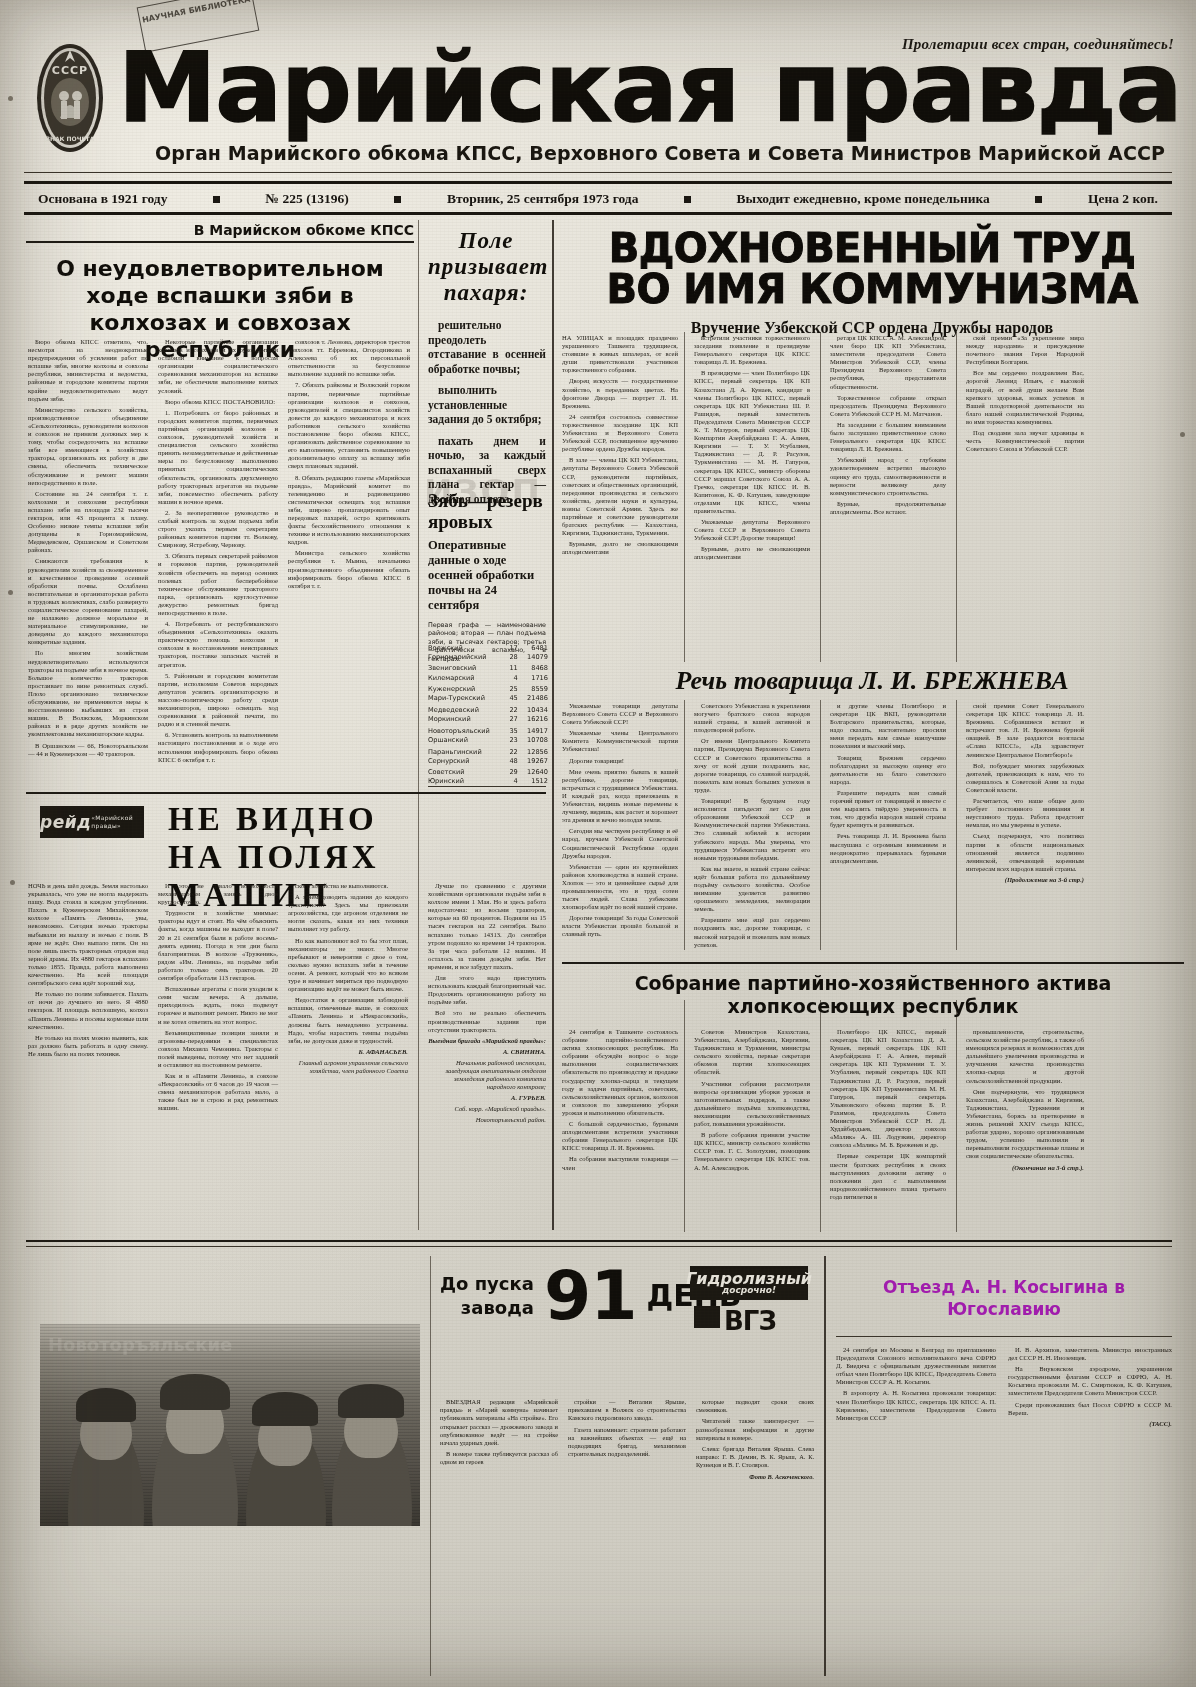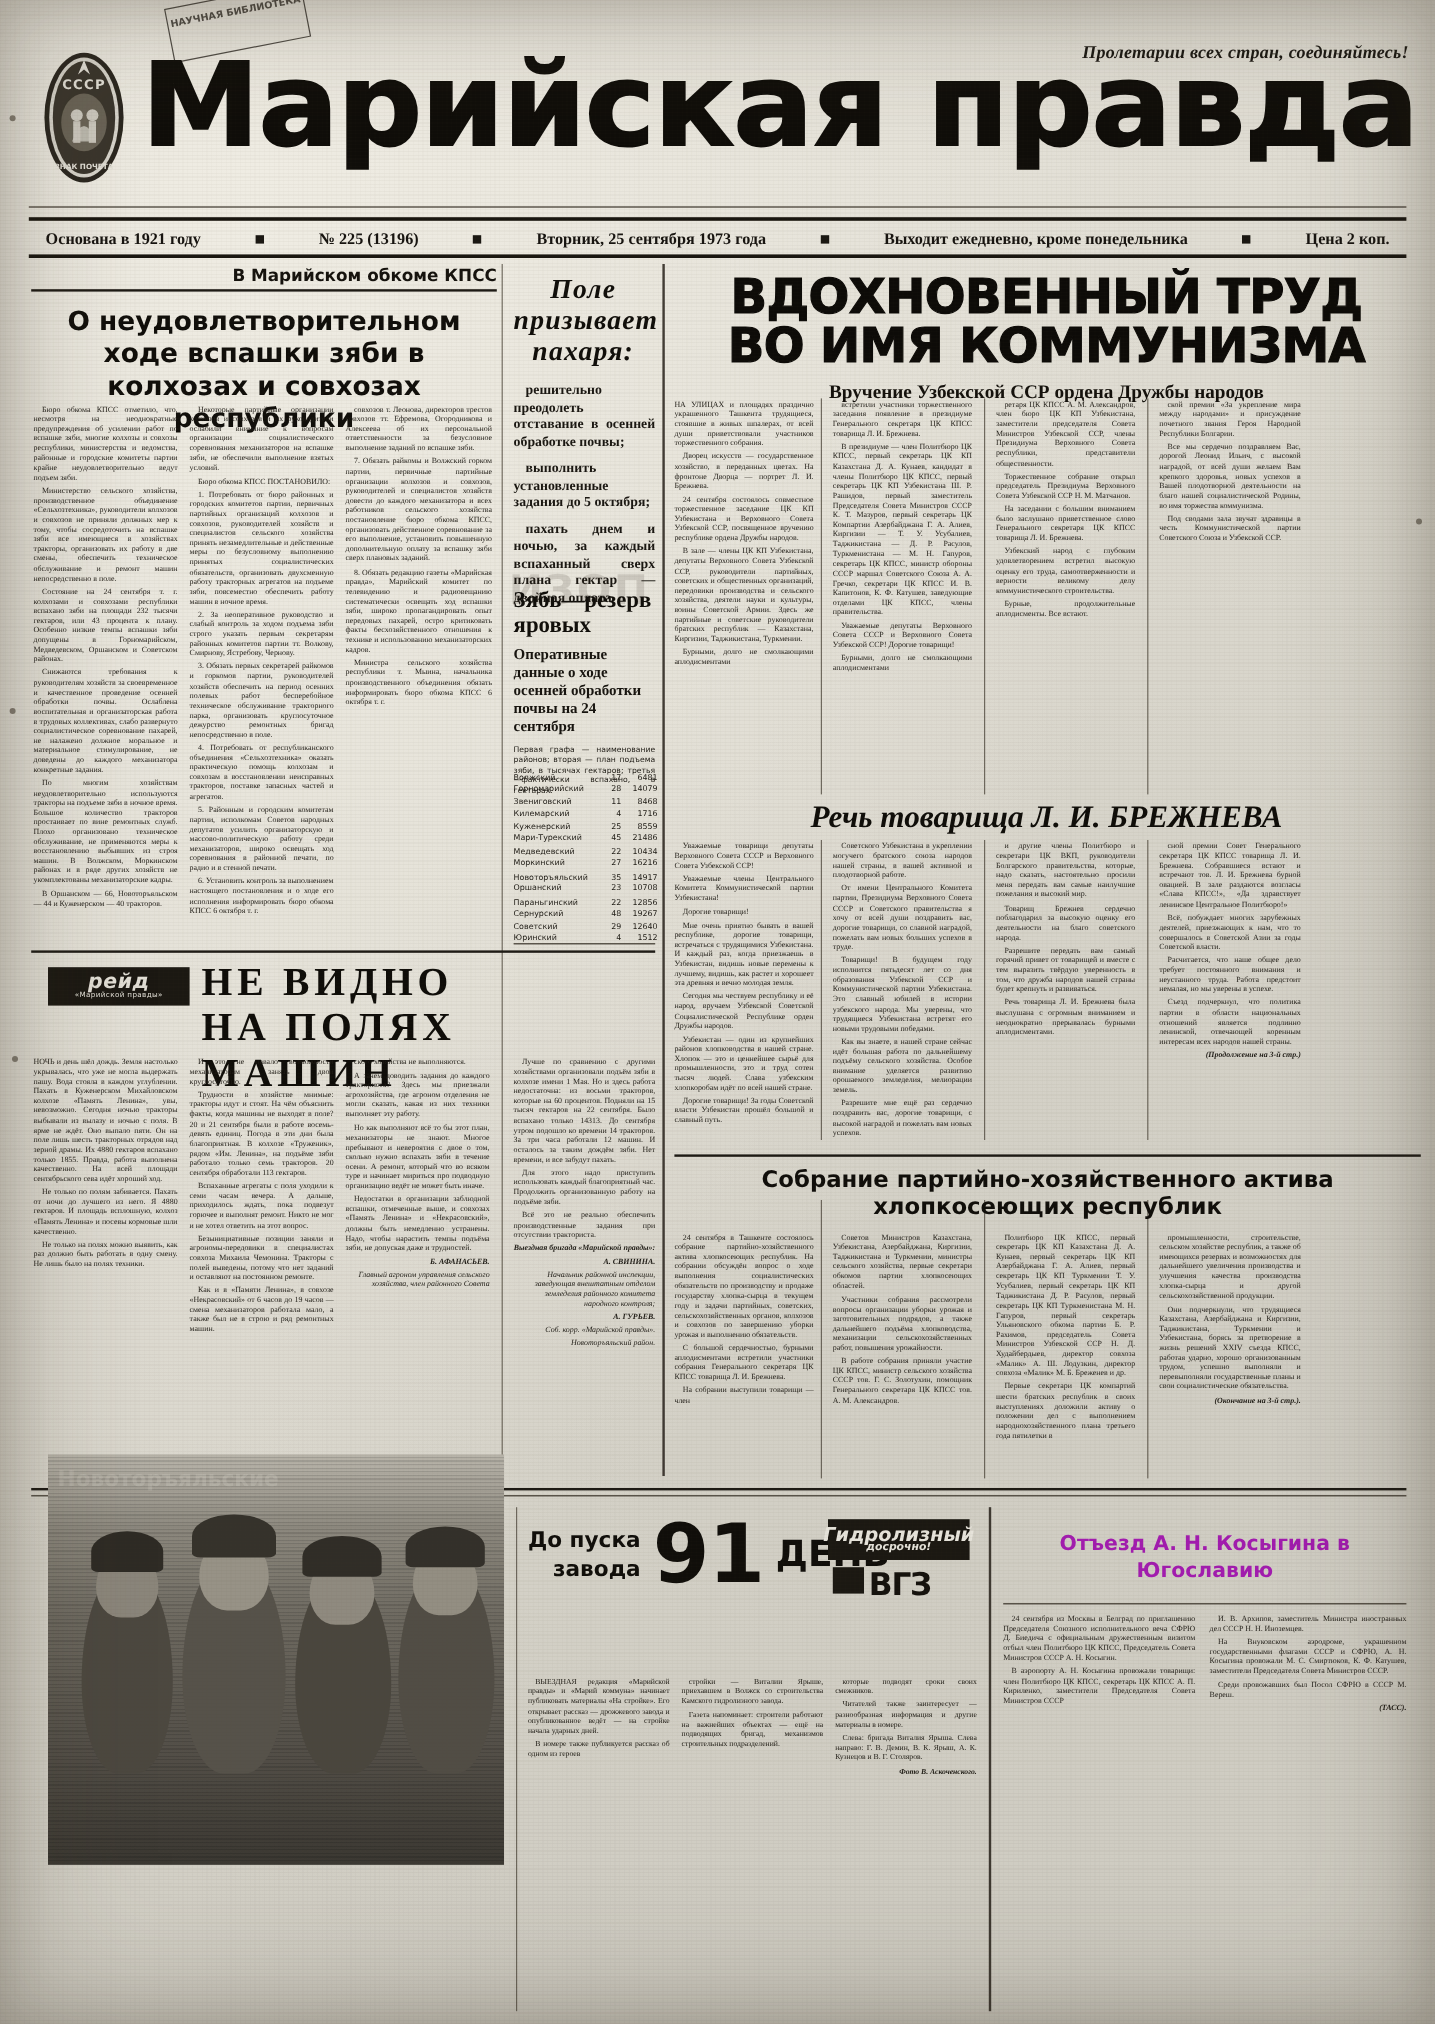"Орган Марийского обкома КПСС, Верховного" div.subtitle { html: none -> <div>Орган Марийского обкома КПСС, Верховного Совета и Совета Министров Марийской АССР</div> }
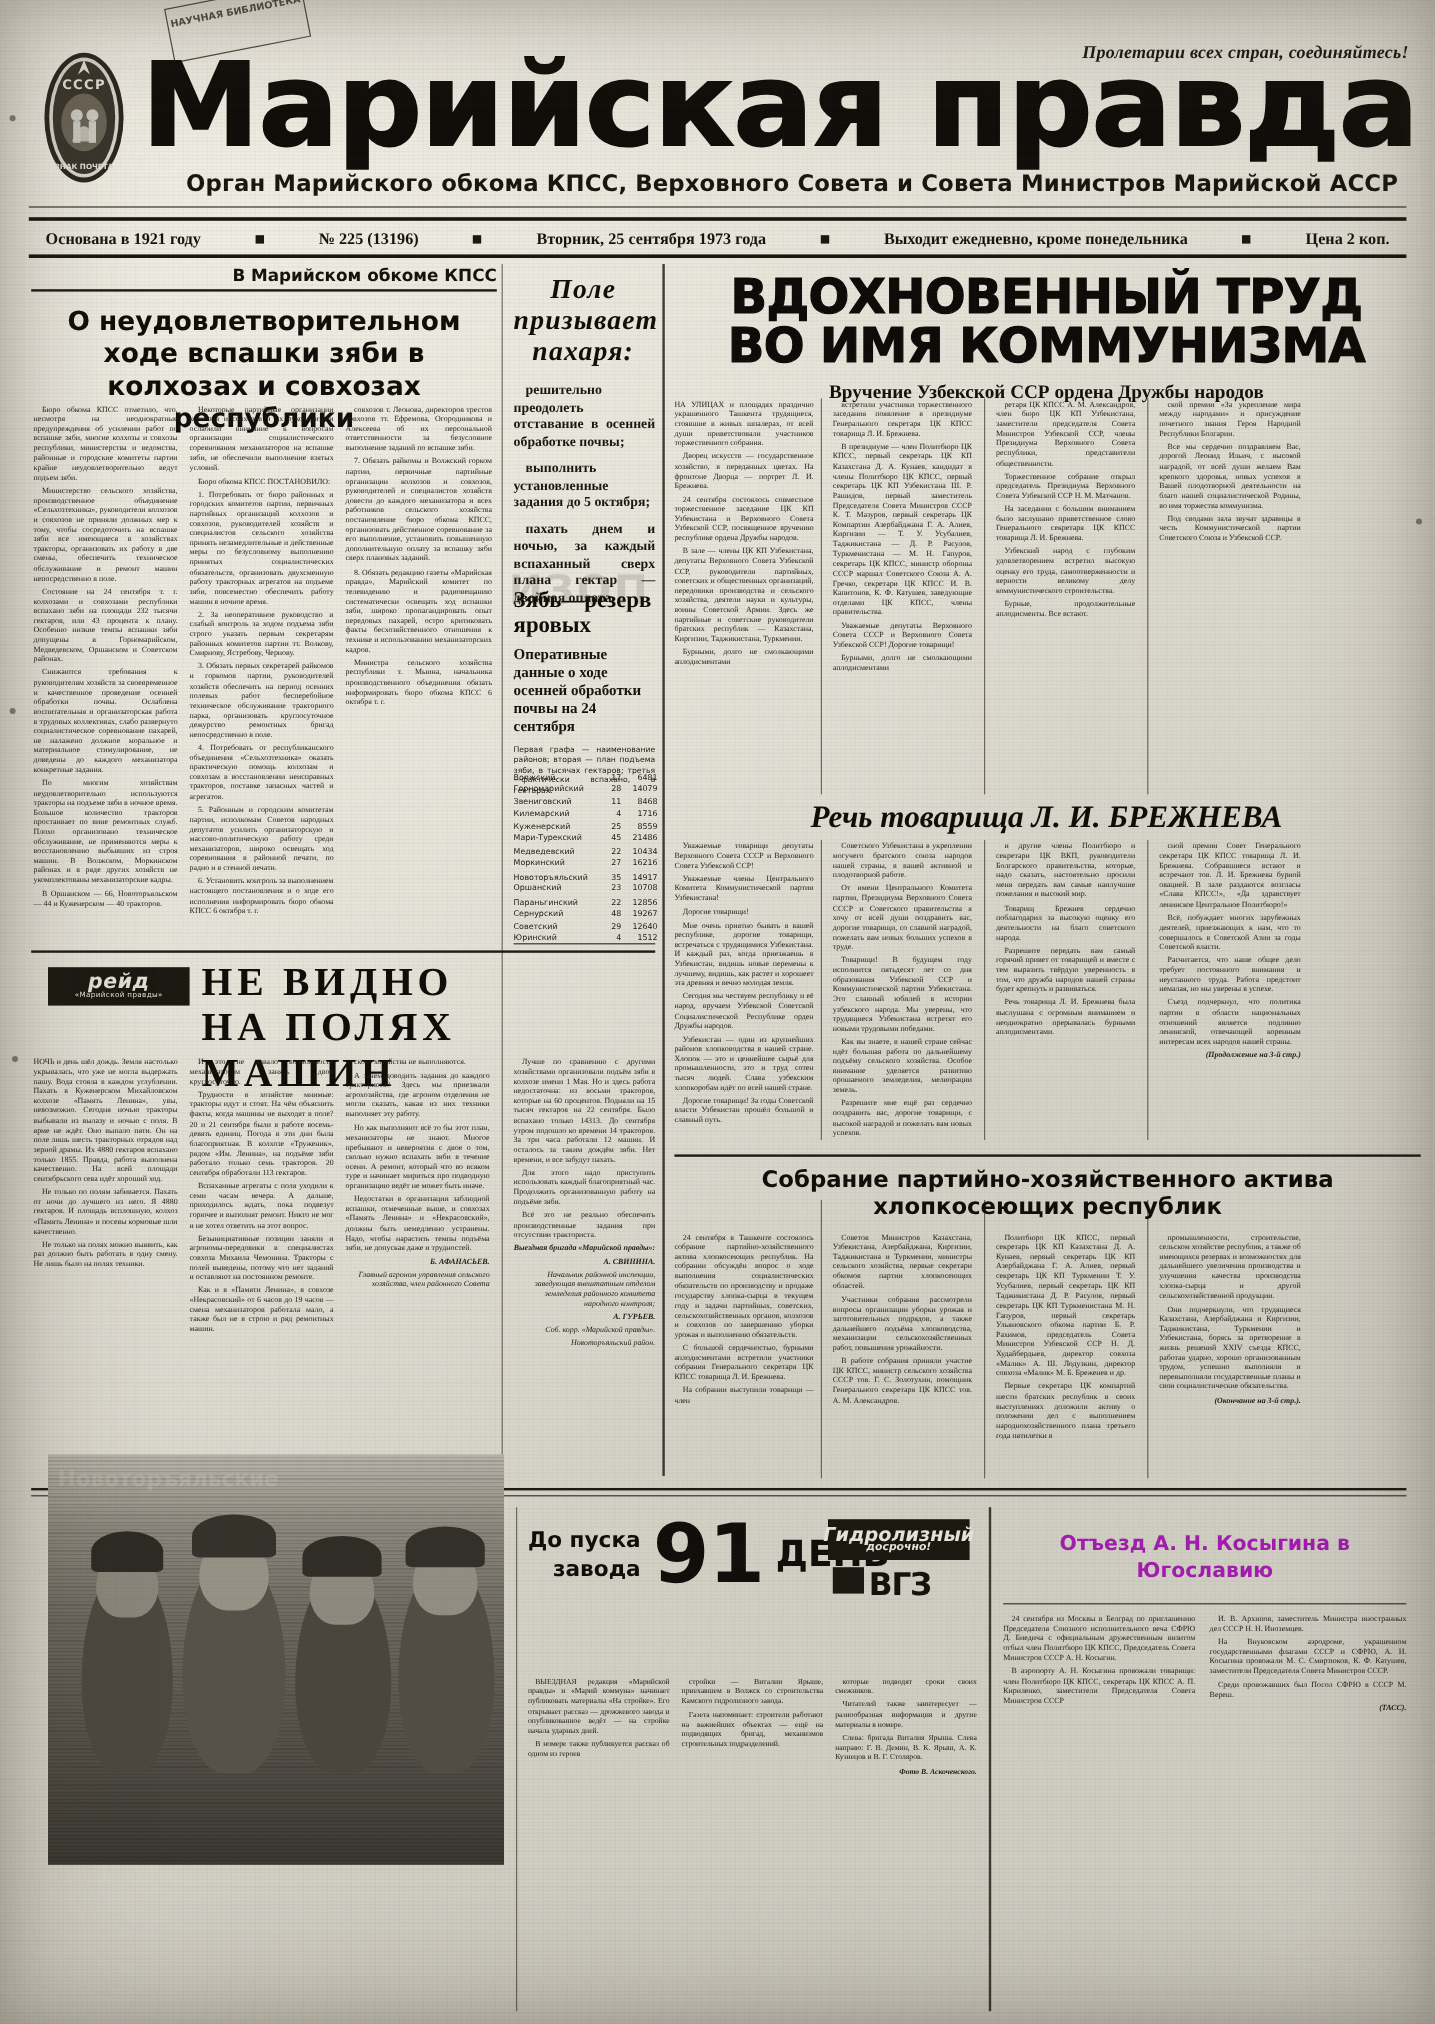"рейд" .raid-logo { flex-direction: column -> row; width: 118px -> 104px }
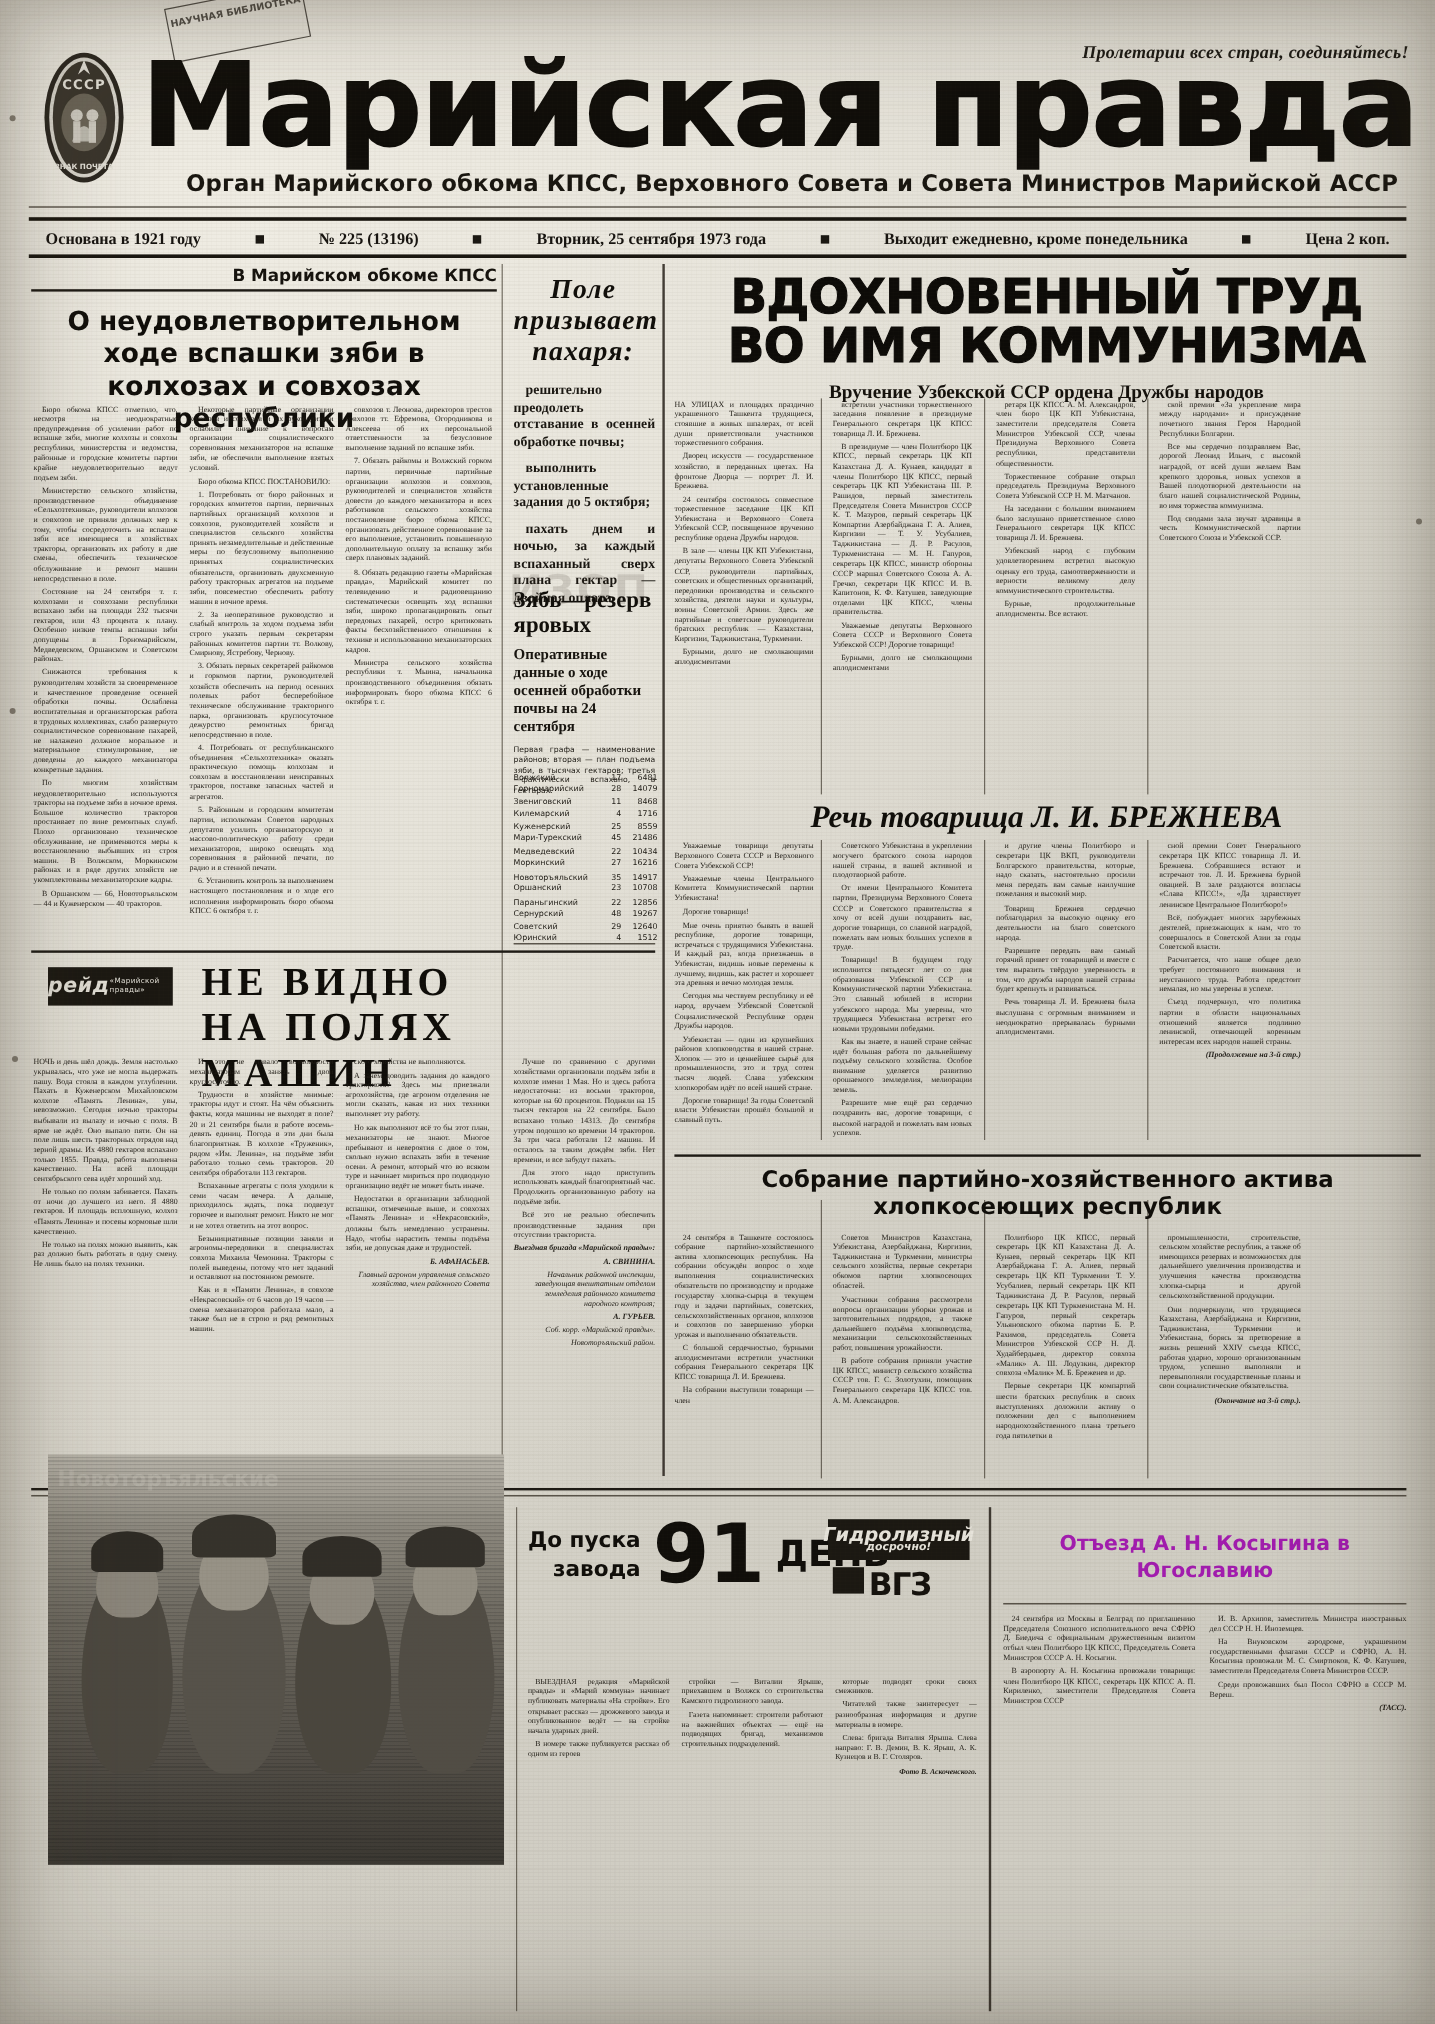"Новоторъяльские" div.photo { height: 342px -> 202px; top: 1212px -> 1324px }
